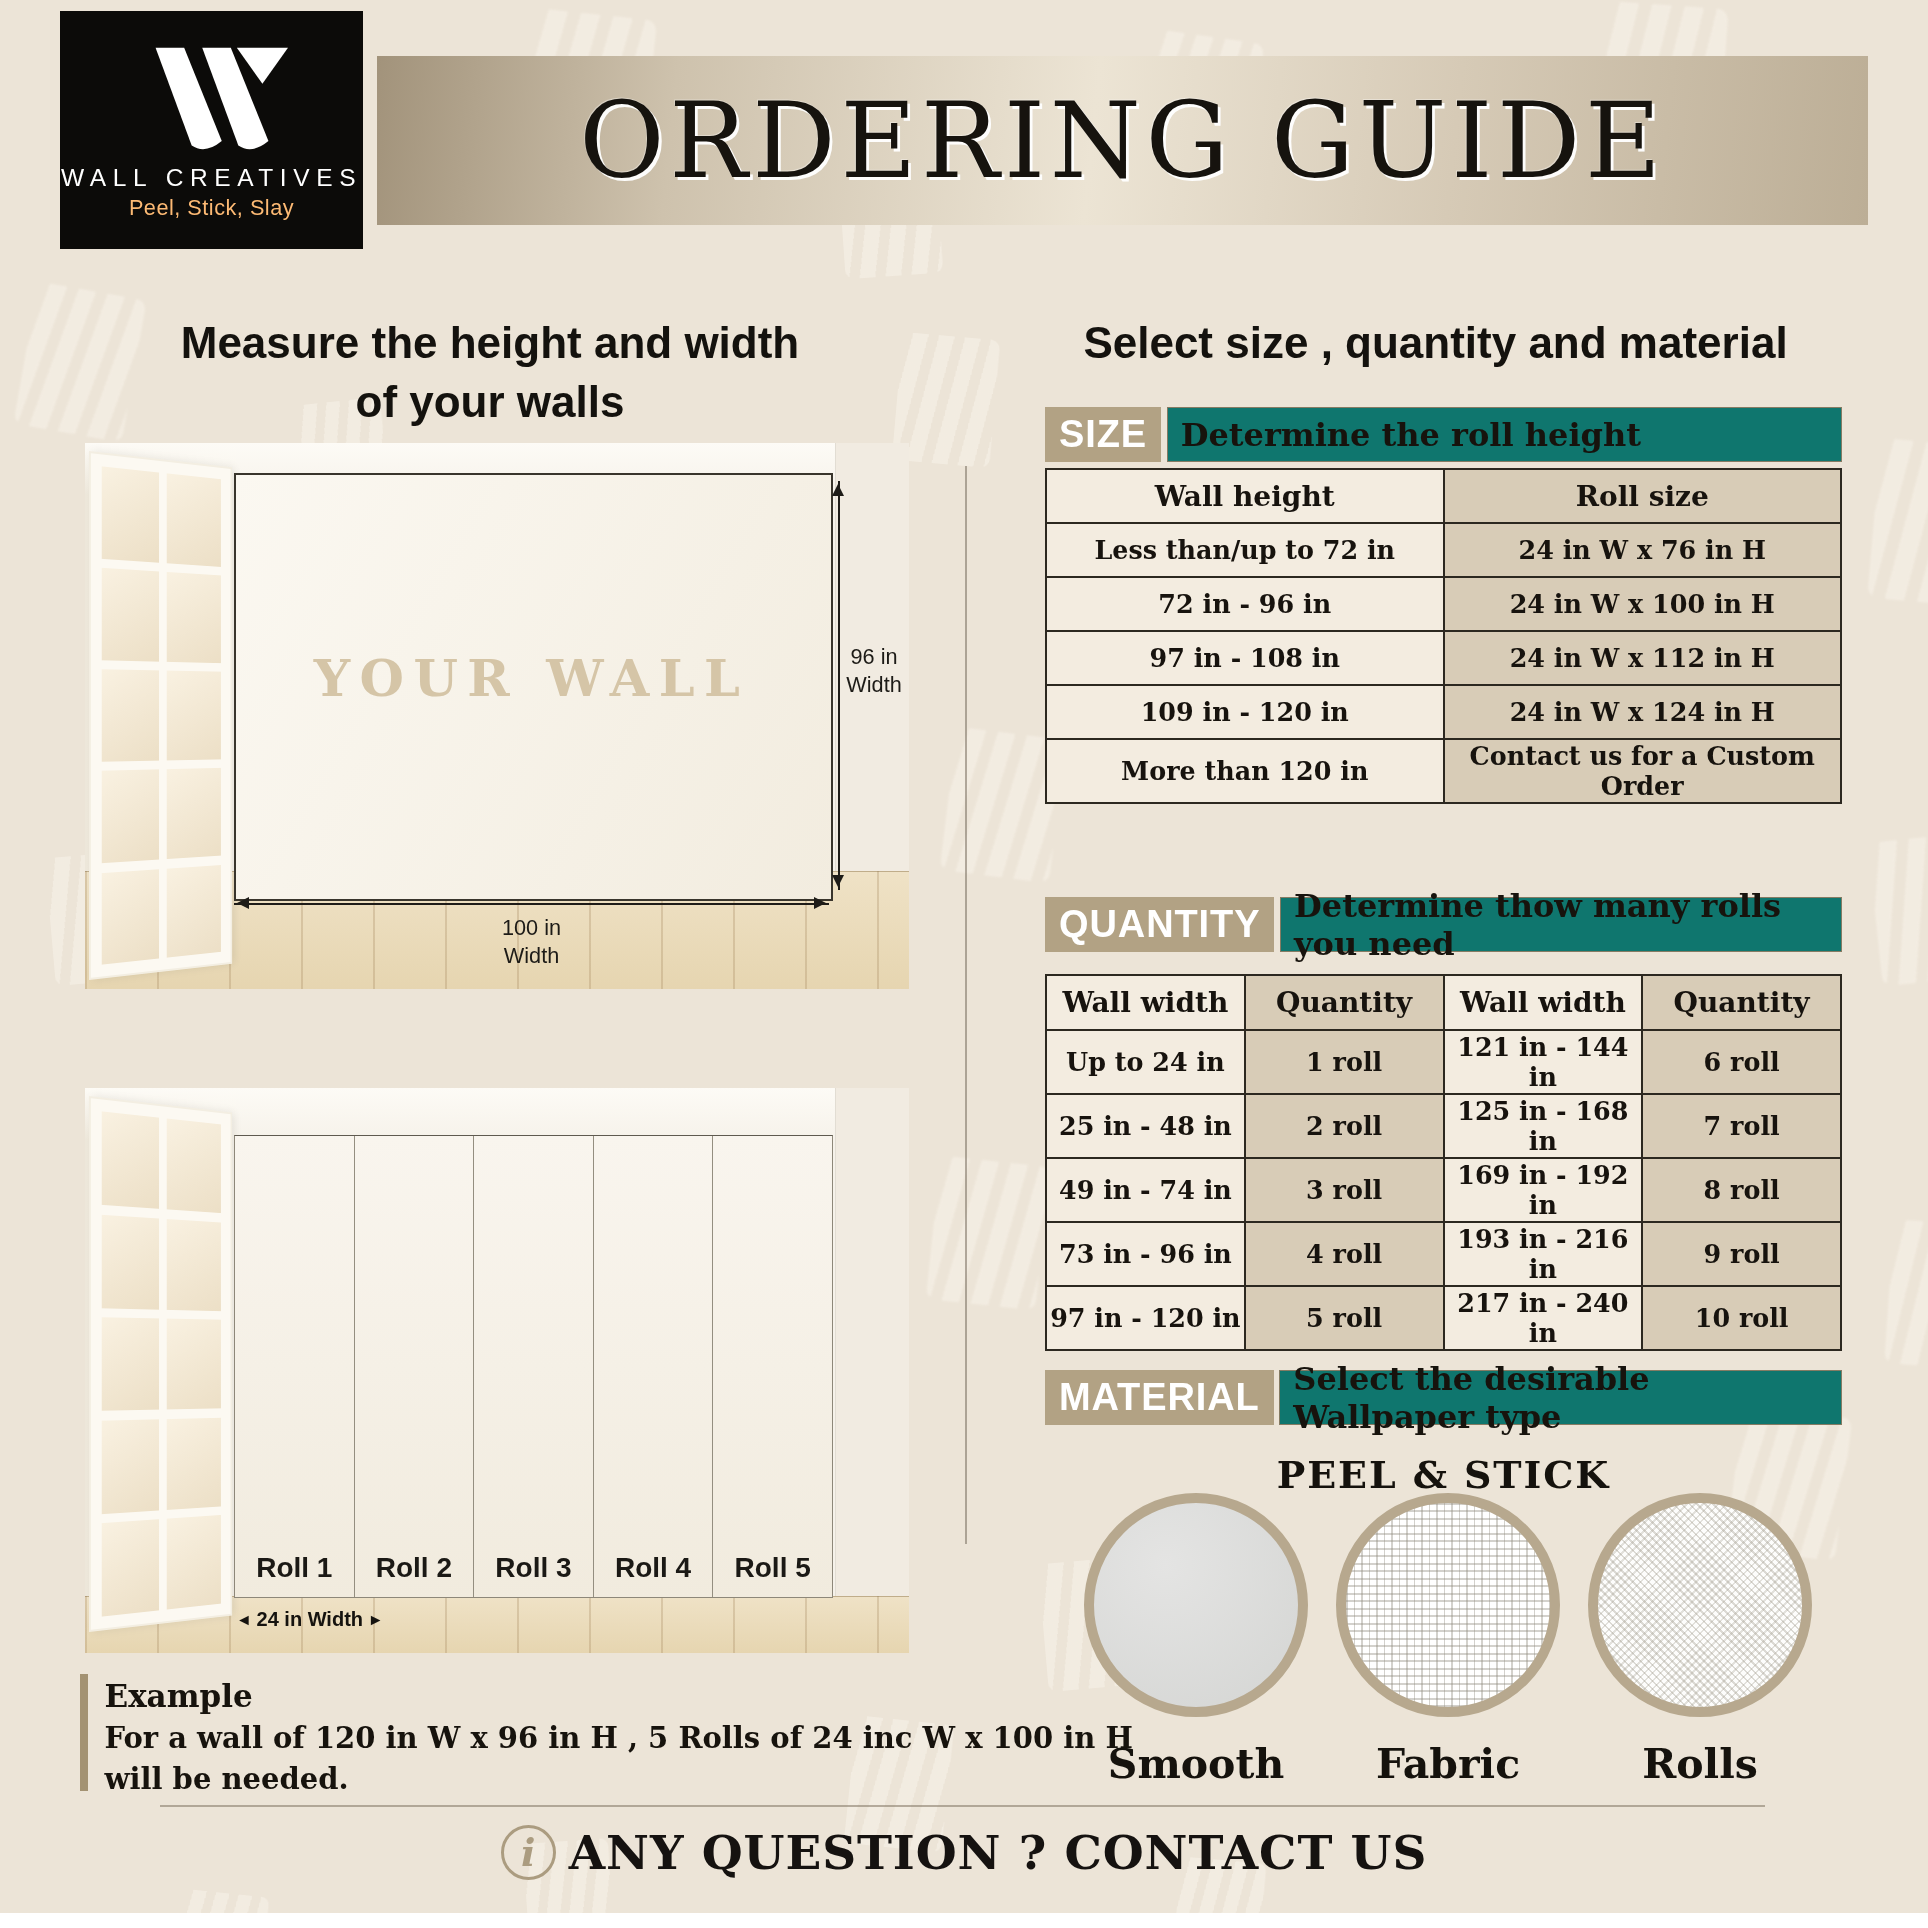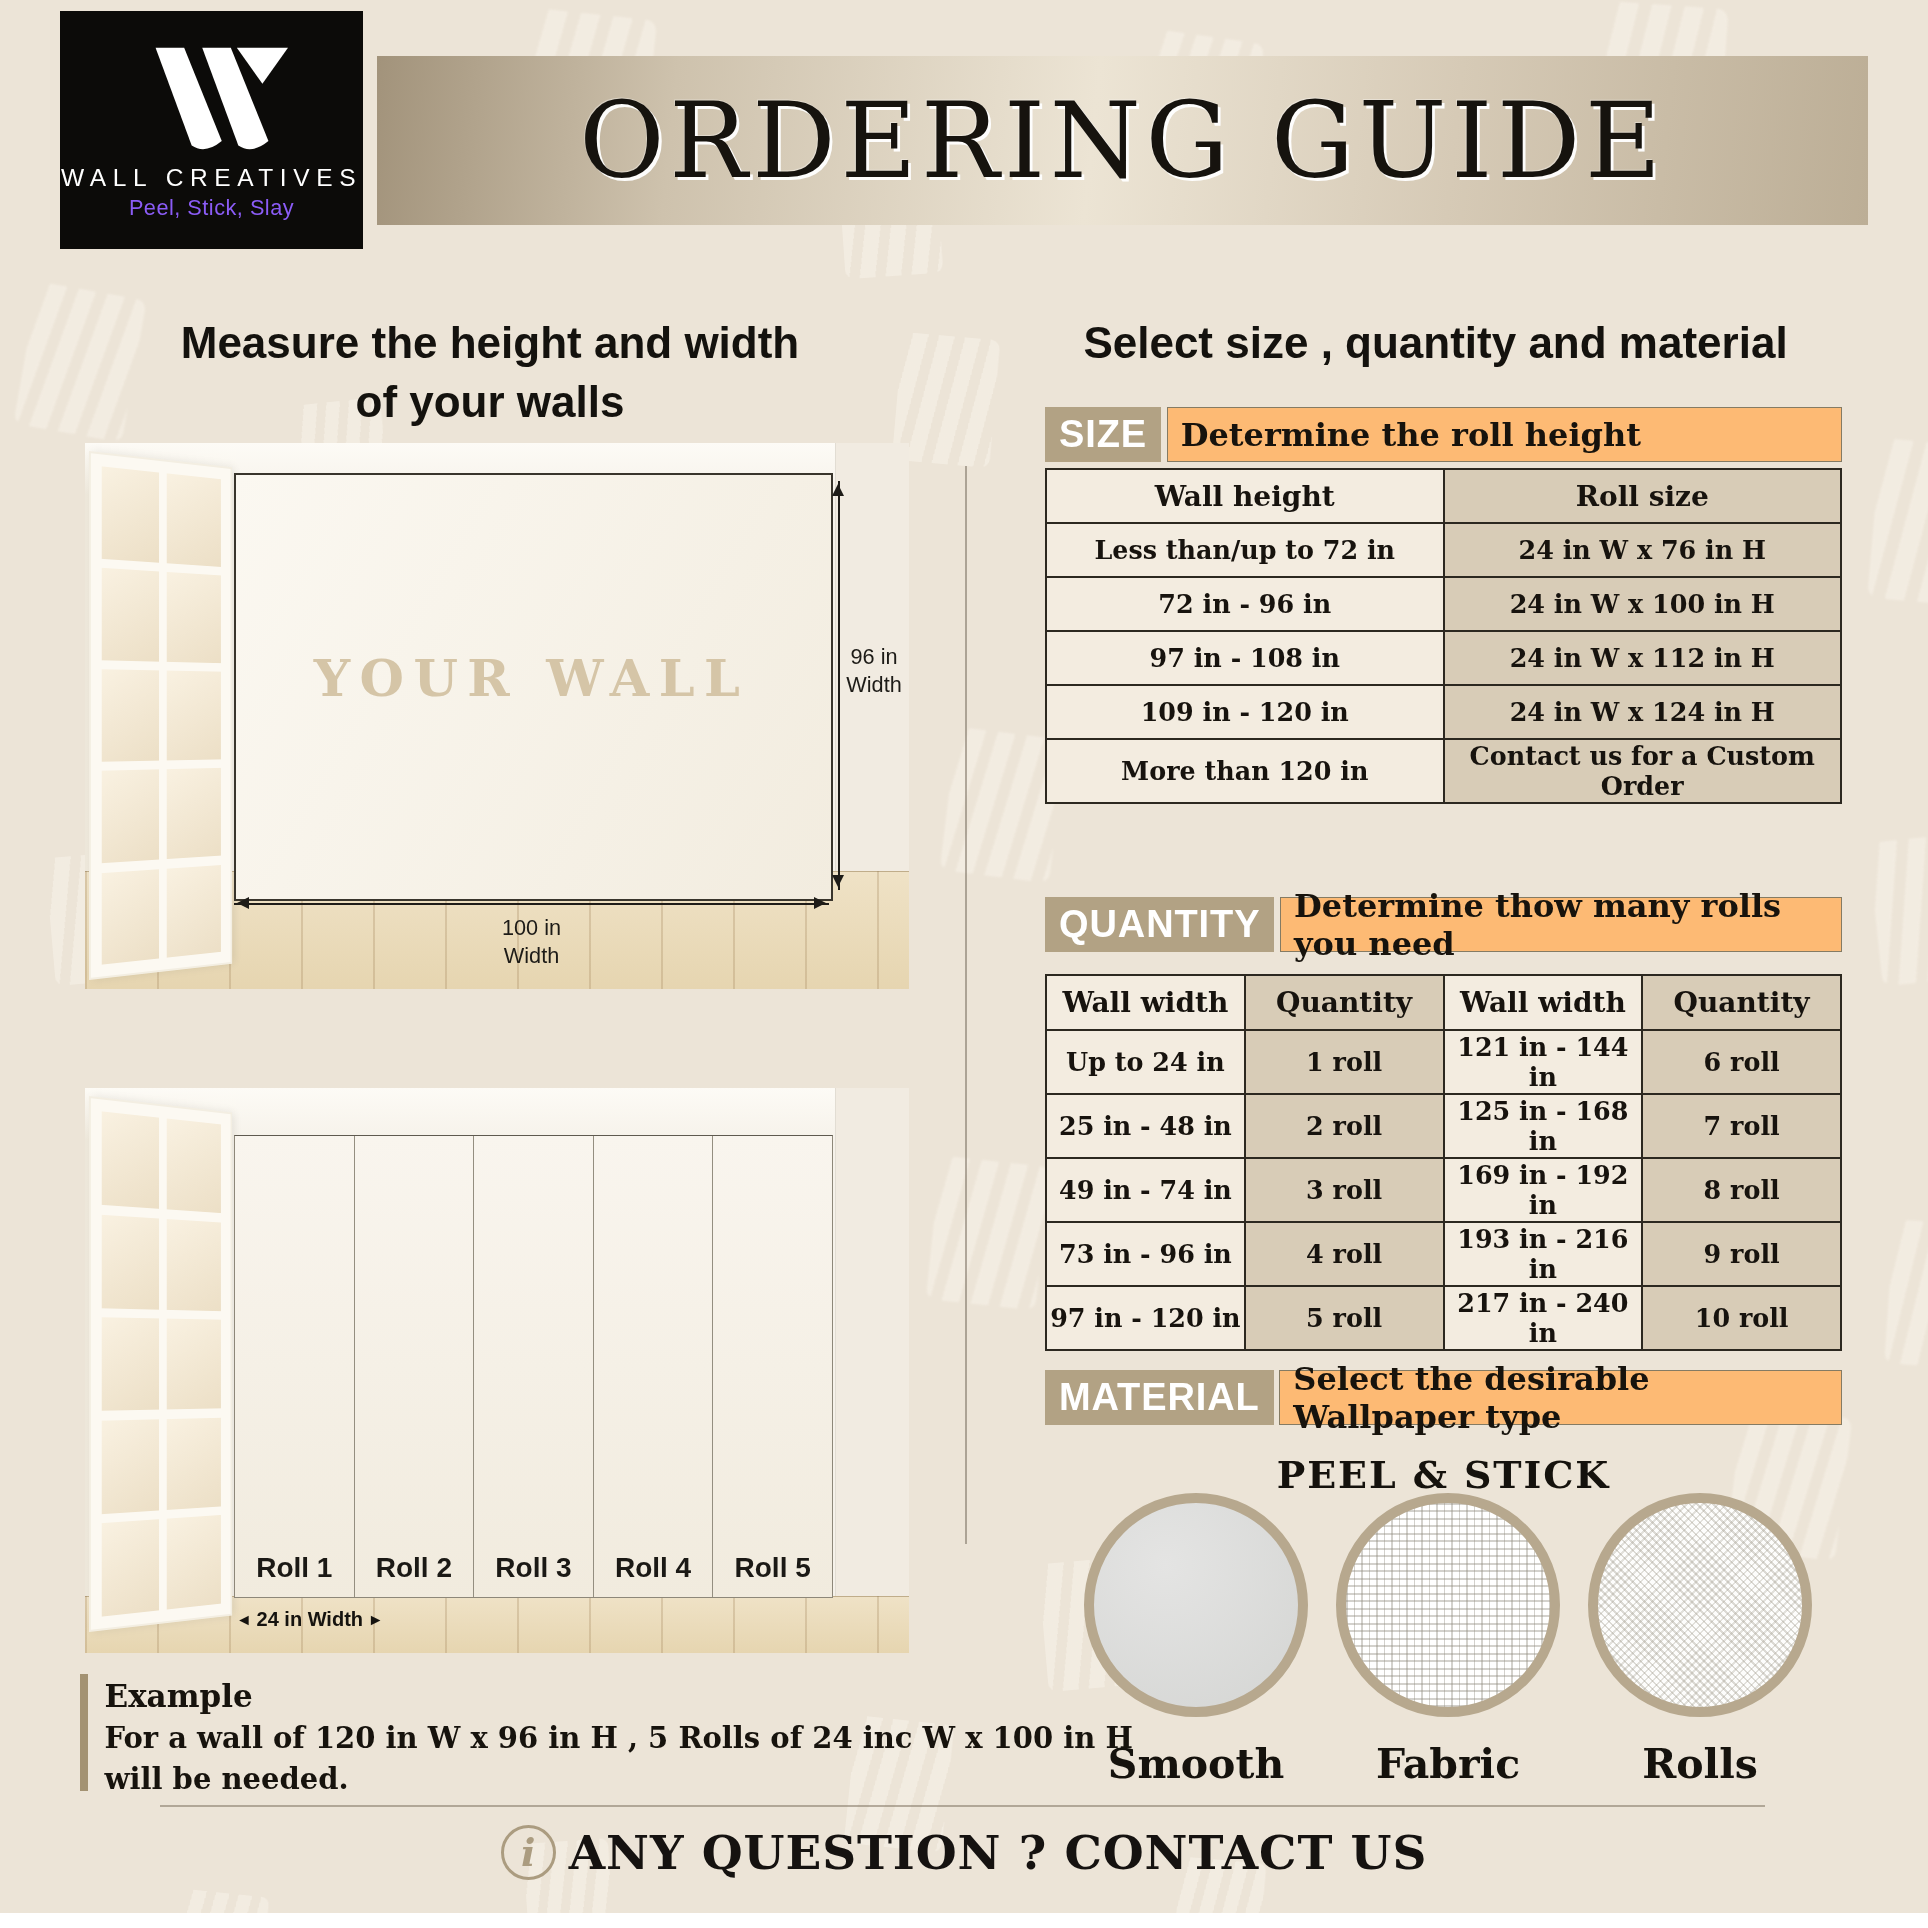"Peel, Stick, Slay" .brand-tagline { color: #8b5cf6 -> #fdba74 }
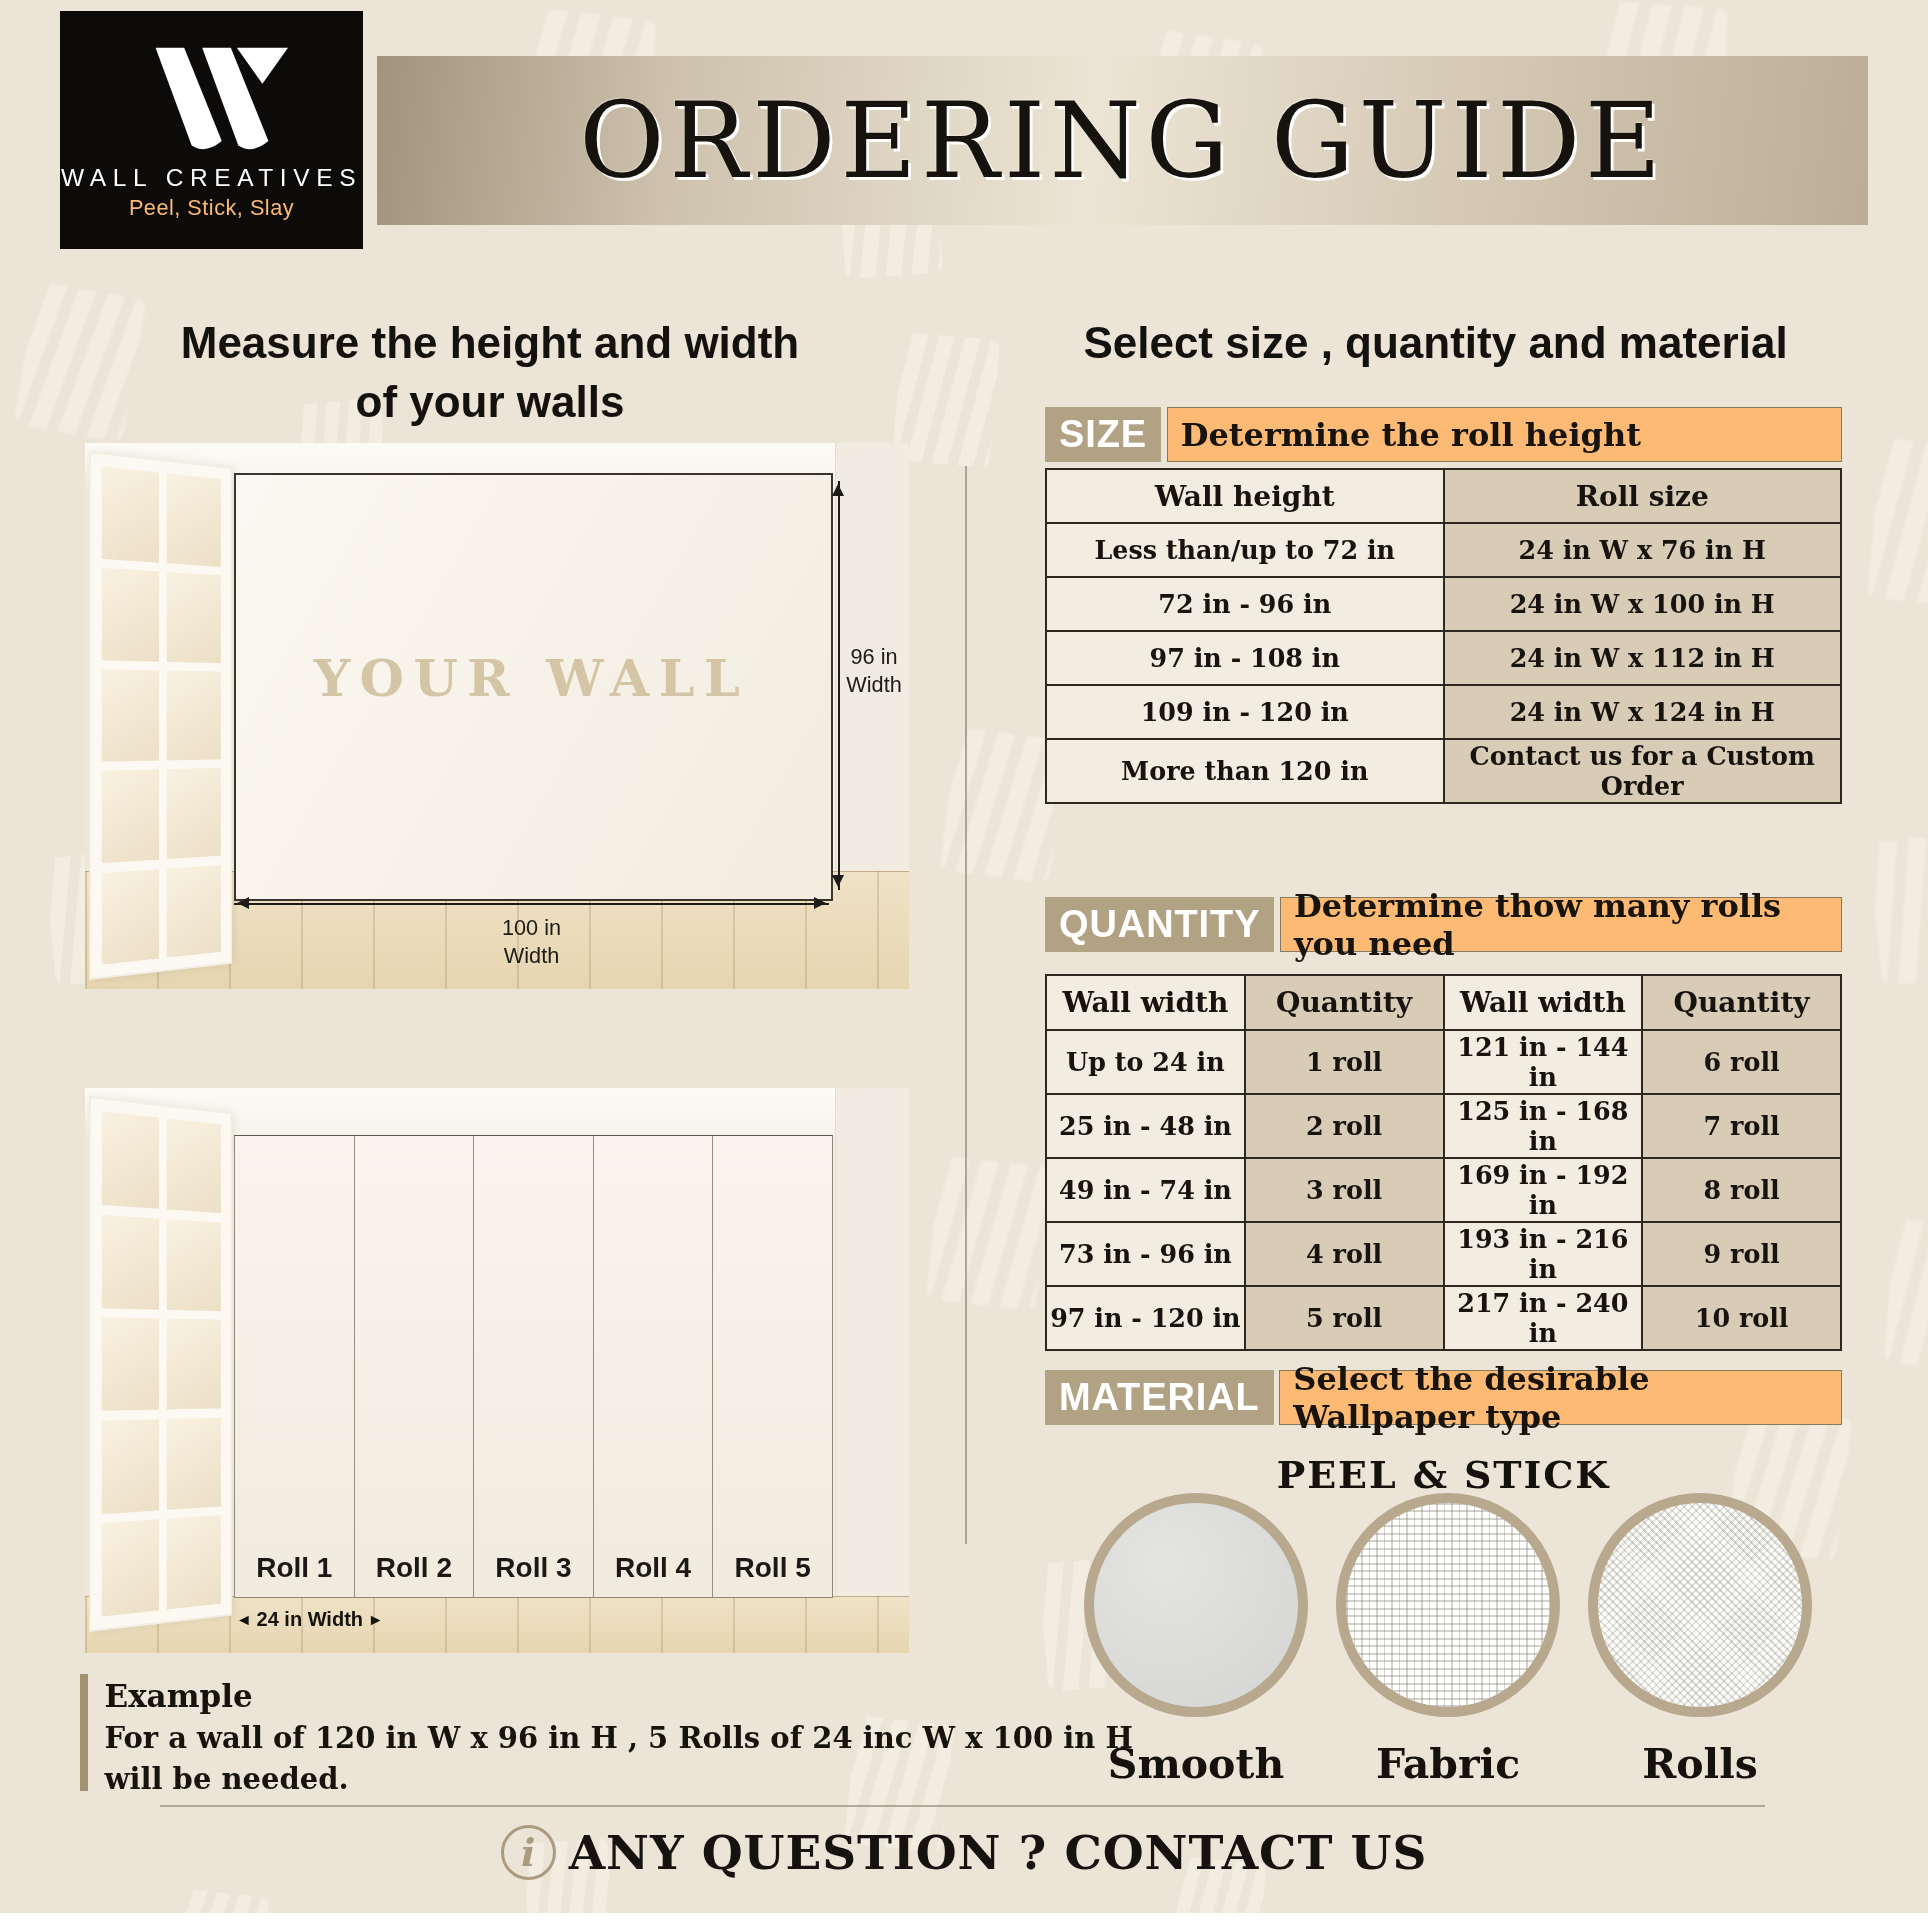"Determine the roll height" .caption { background: #fdba74 -> #0f766e }
